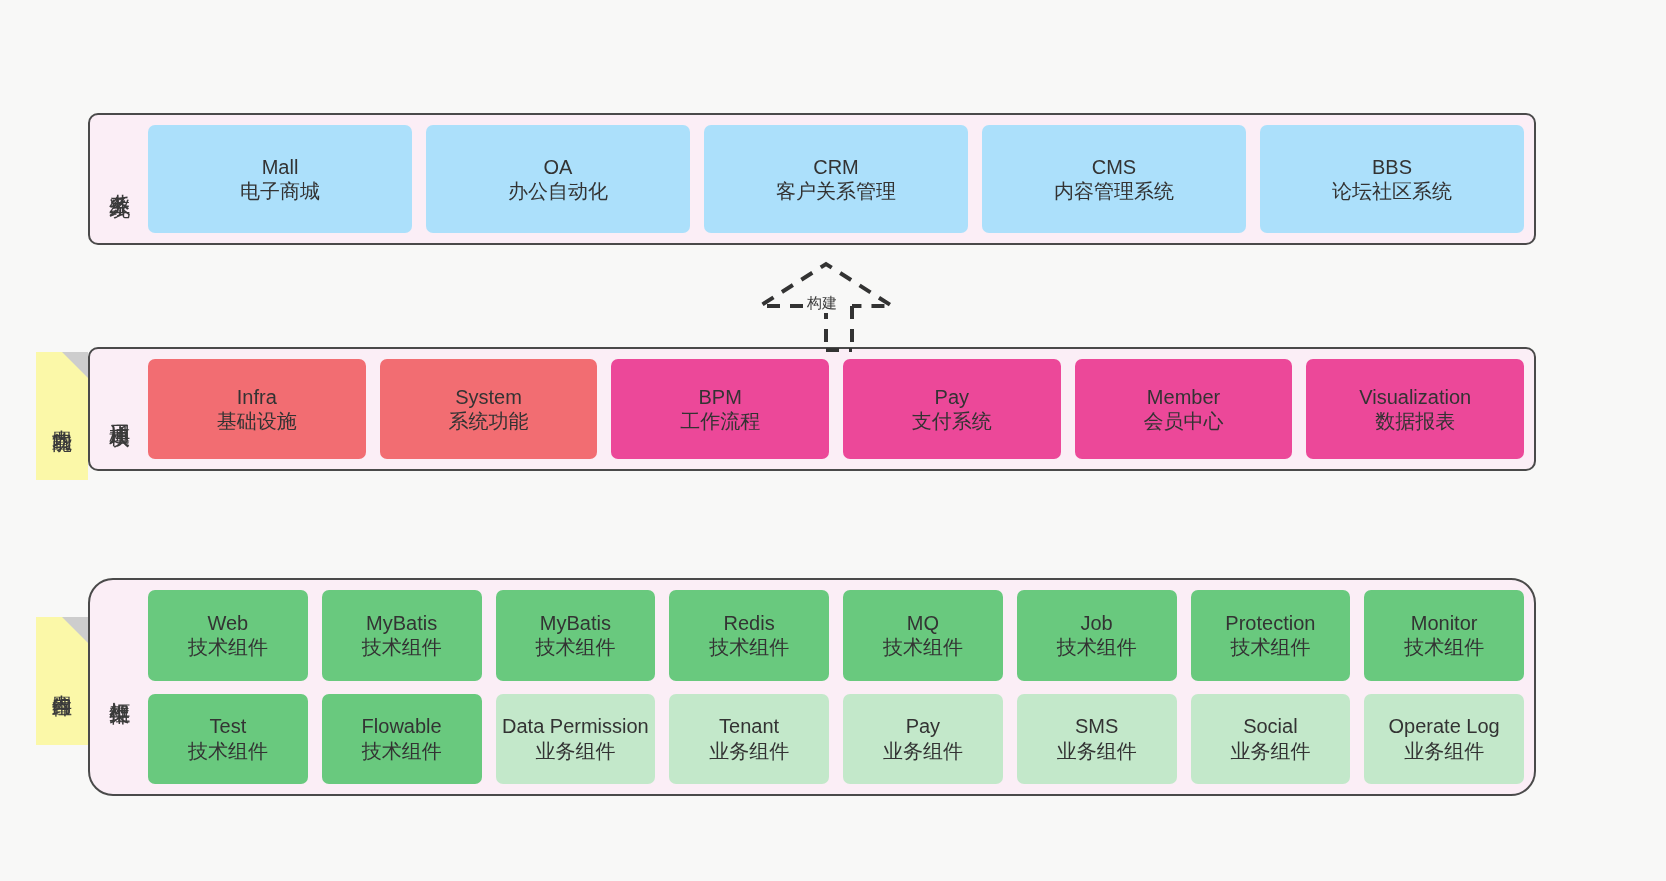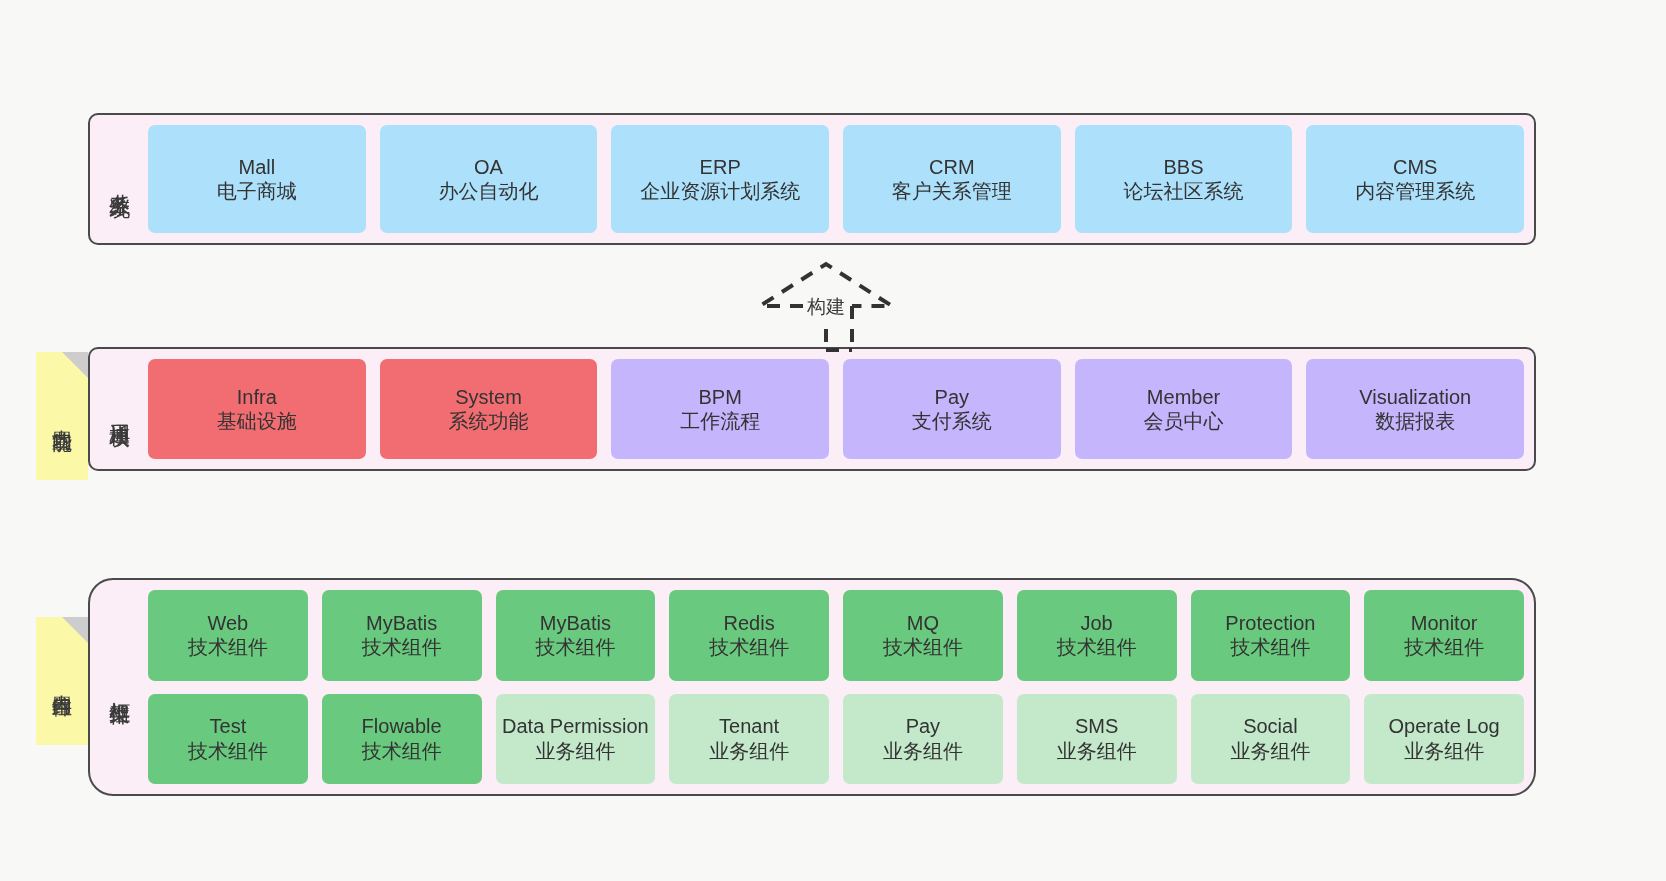"ERP" div.card { html: <div> <span>ERP</span> <span>企业资源计划系统</span> </div> -> none }
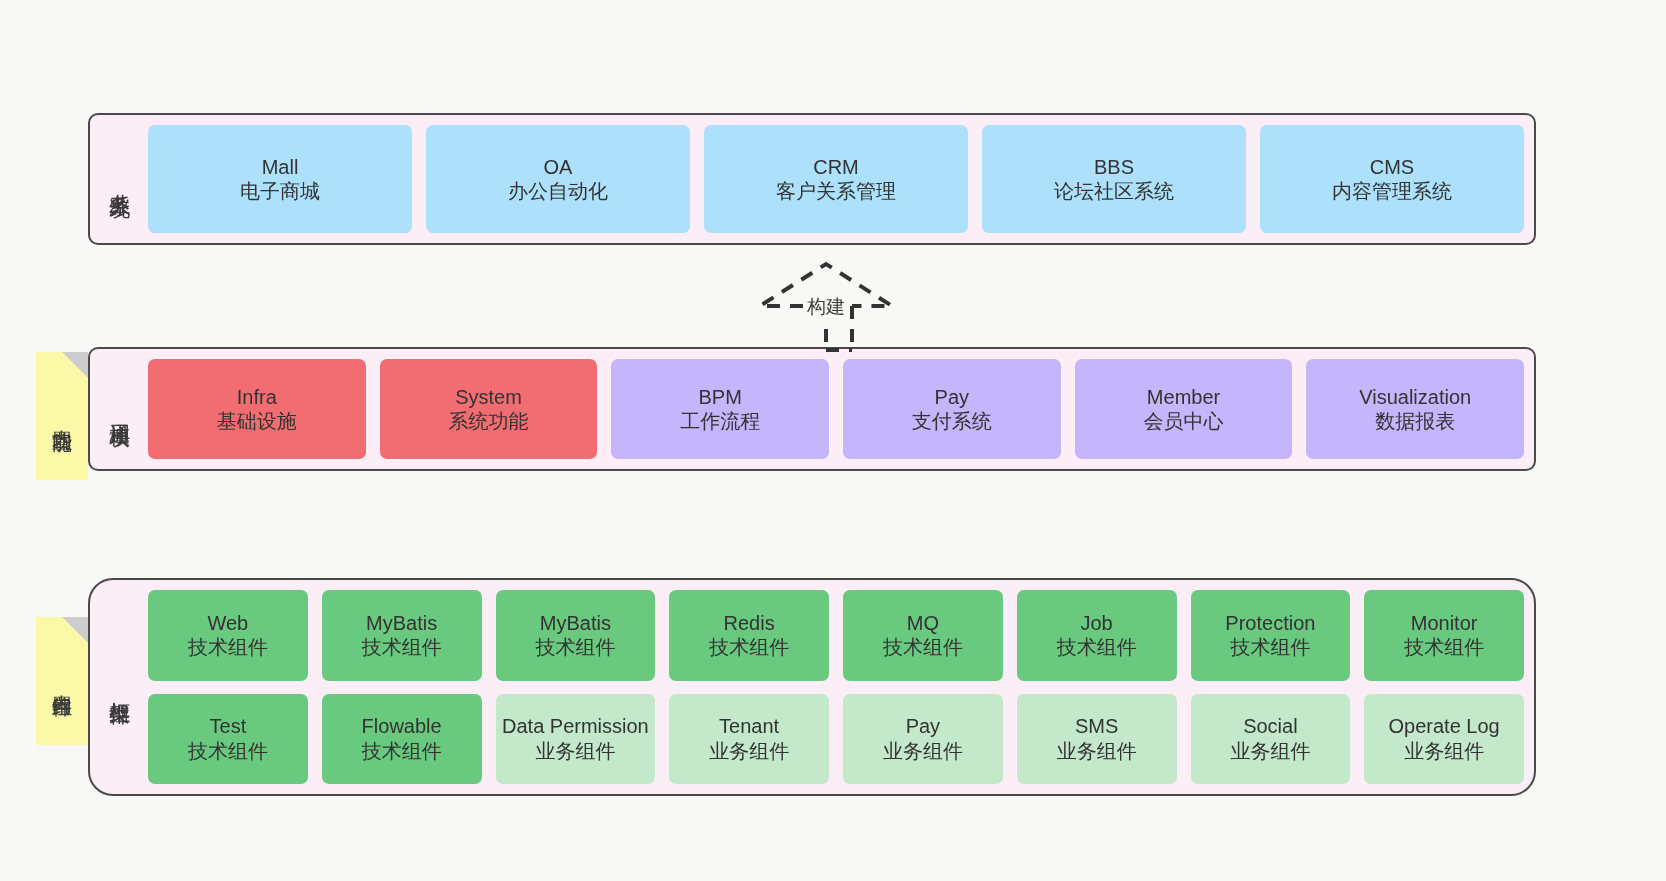"BBS" div.card { order: before "CMS" -> after "CMS" }
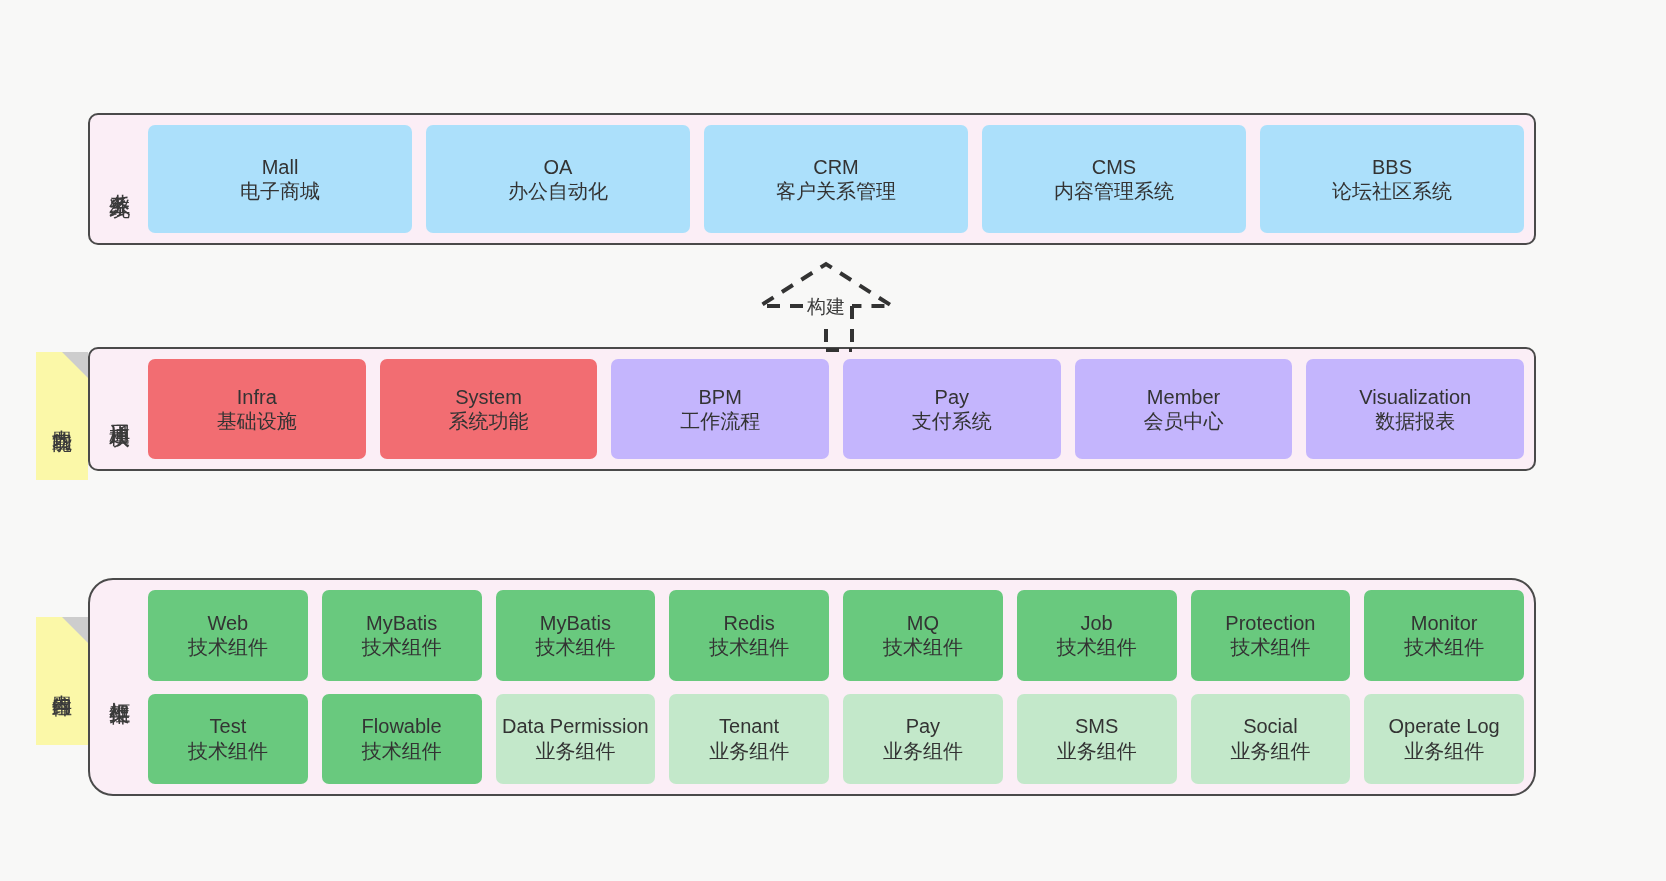"构建" .arrow-label { font-size: 19px -> 15px }
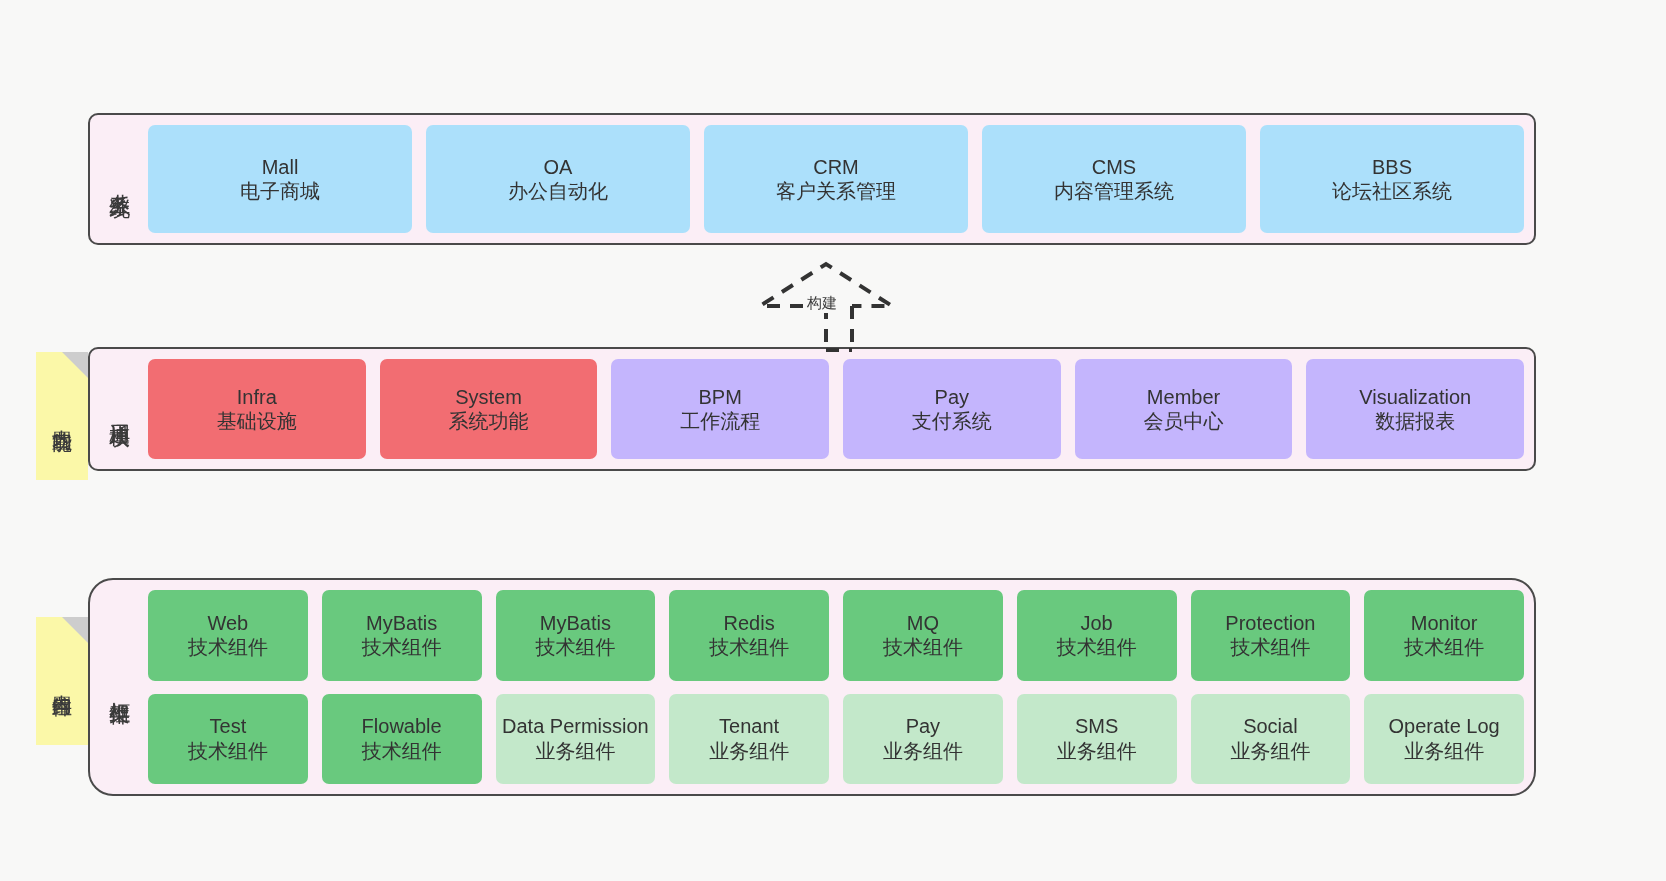"BPM" .c-pink { background: #c4b5fd -> #ec4899 }
